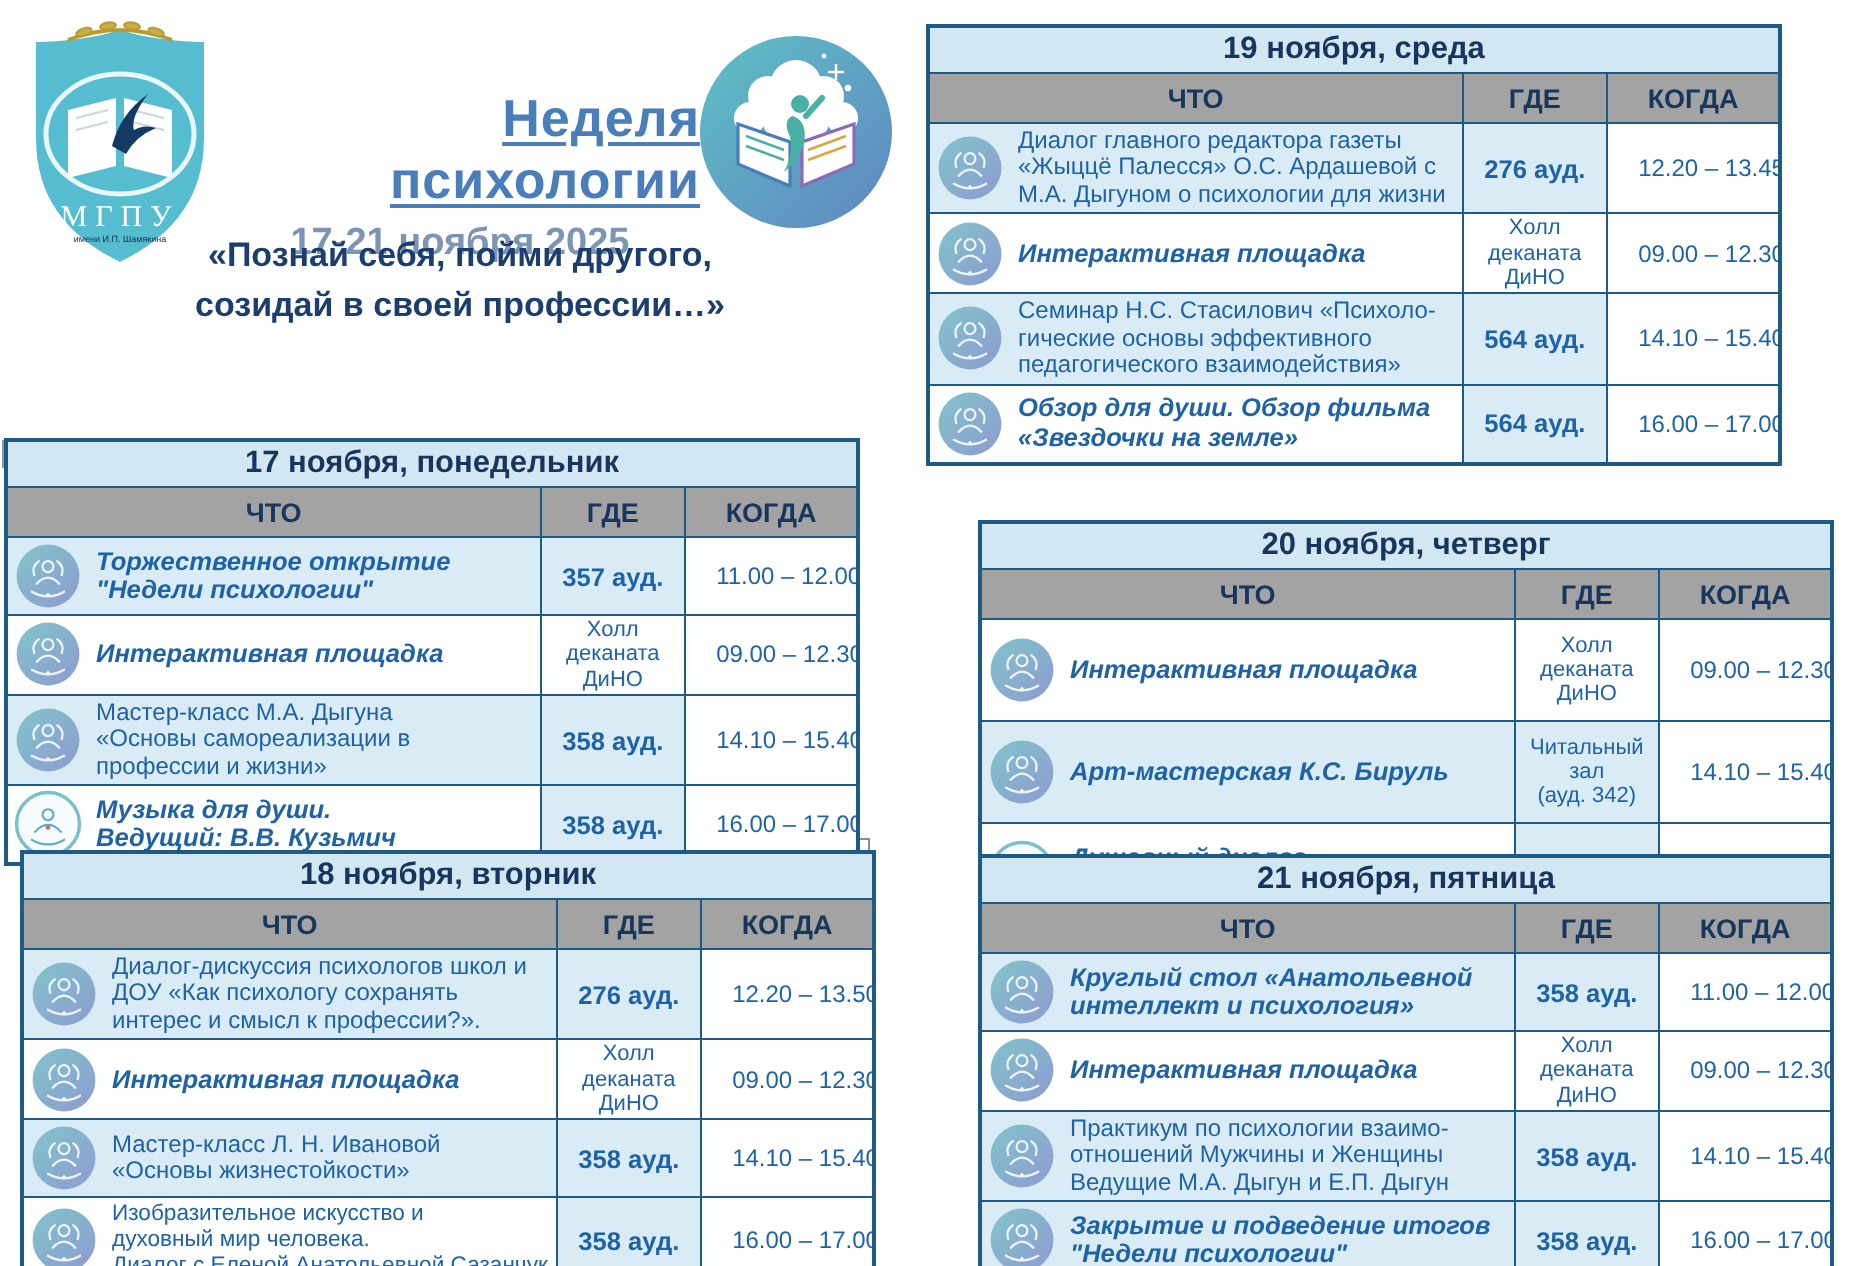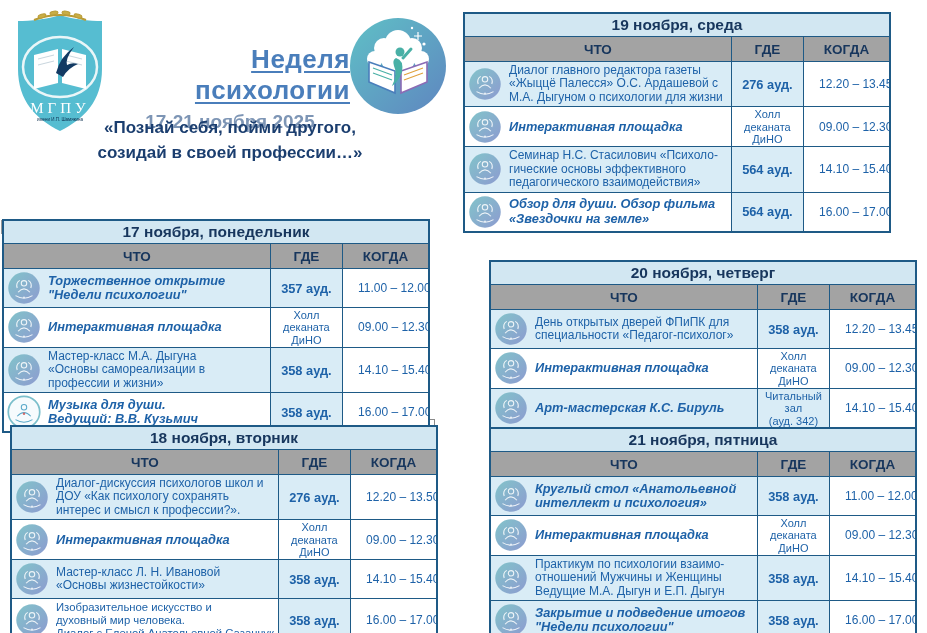"День открытых дверей ФПиПК для" tr { html: <tr> <td> <div> <svg> <use></use> </svg> <span>День открытых дверей ФПиПК для специальности «Педагог-психолог»</span> </div> </td> <td>358 ауд.</td> <td>12.20 – 13.45</td> </tr> -> none }
